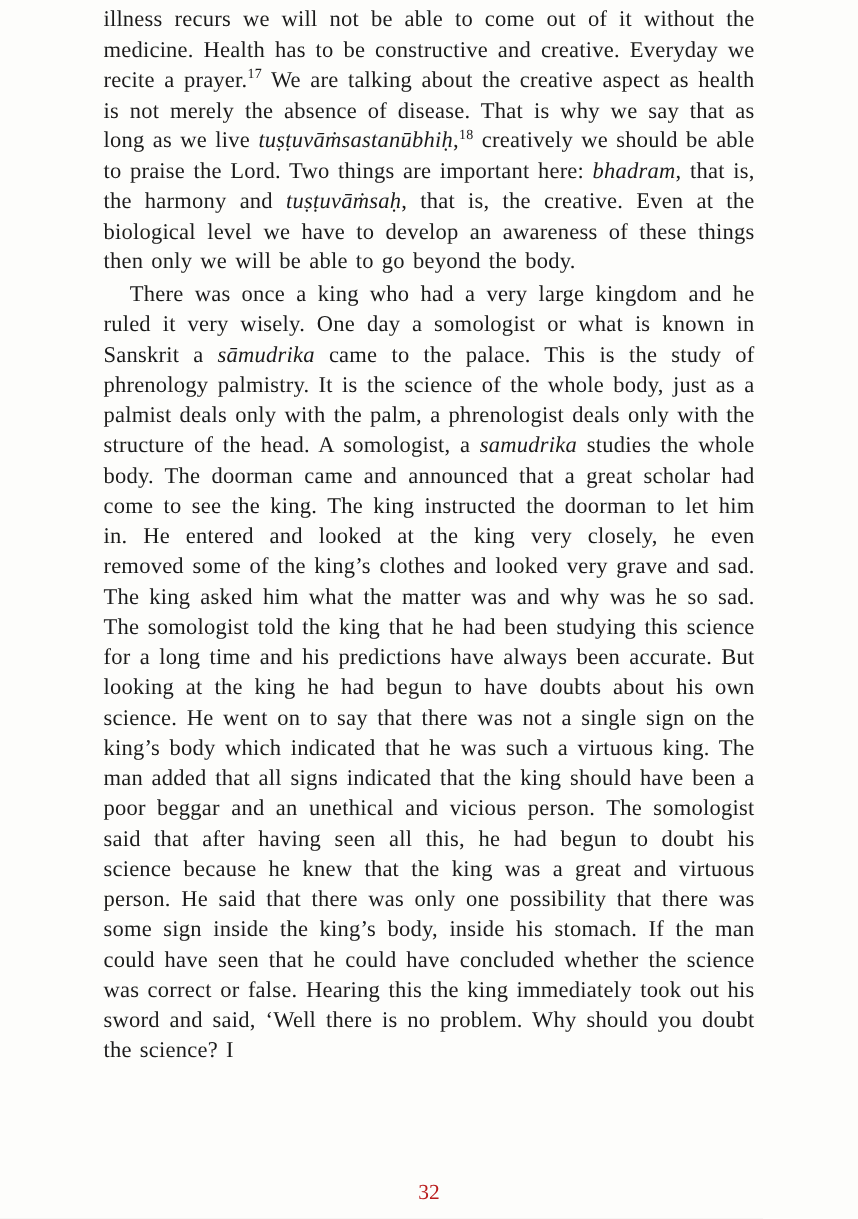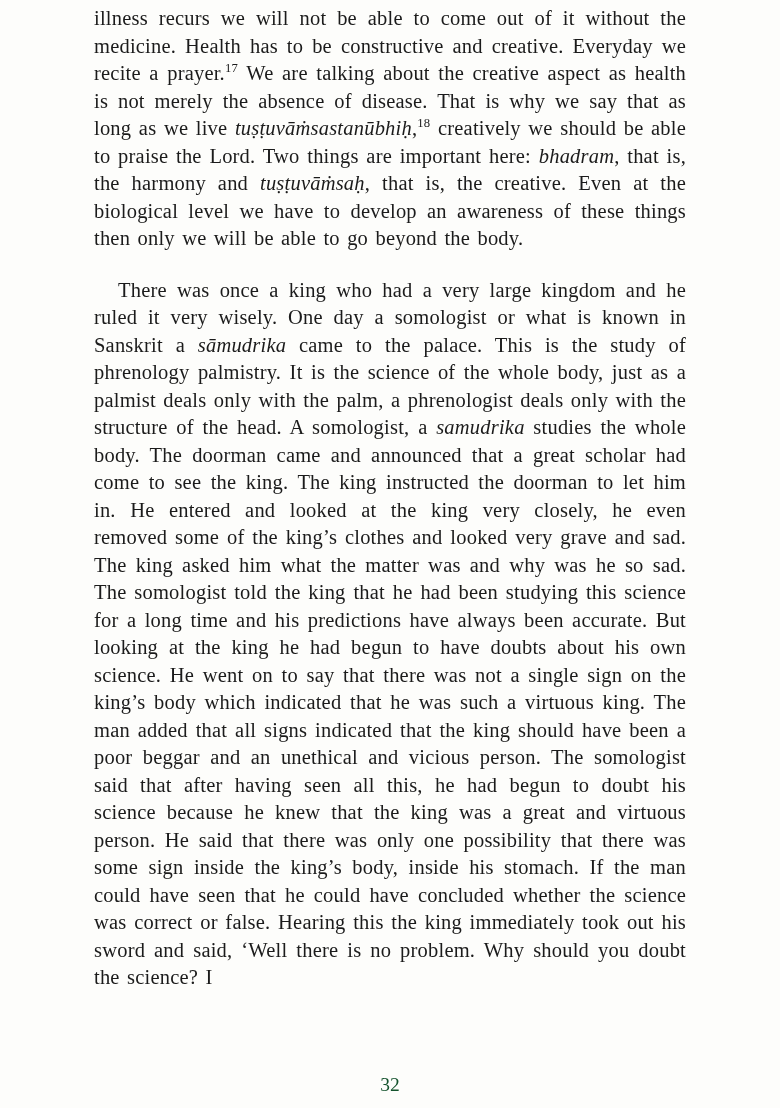"There was once a king" .para + .para { margin-top: 24px -> 2px }
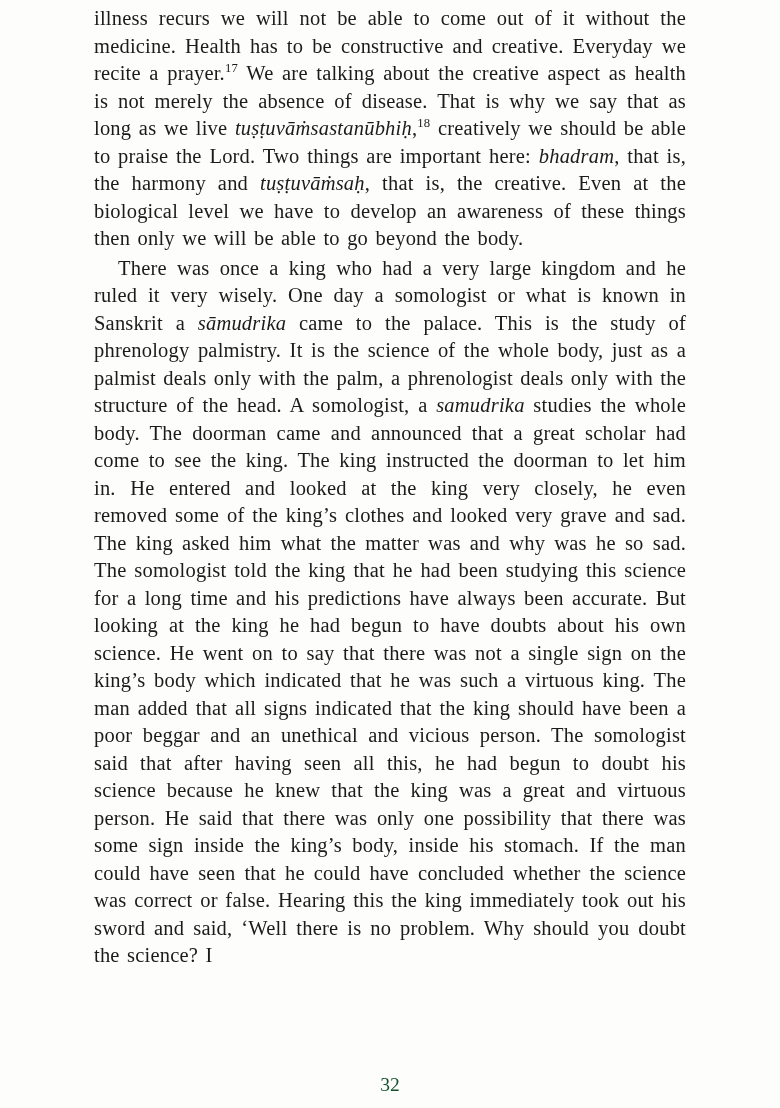"32" .page-number { color: #14532d -> #b91c1c }
